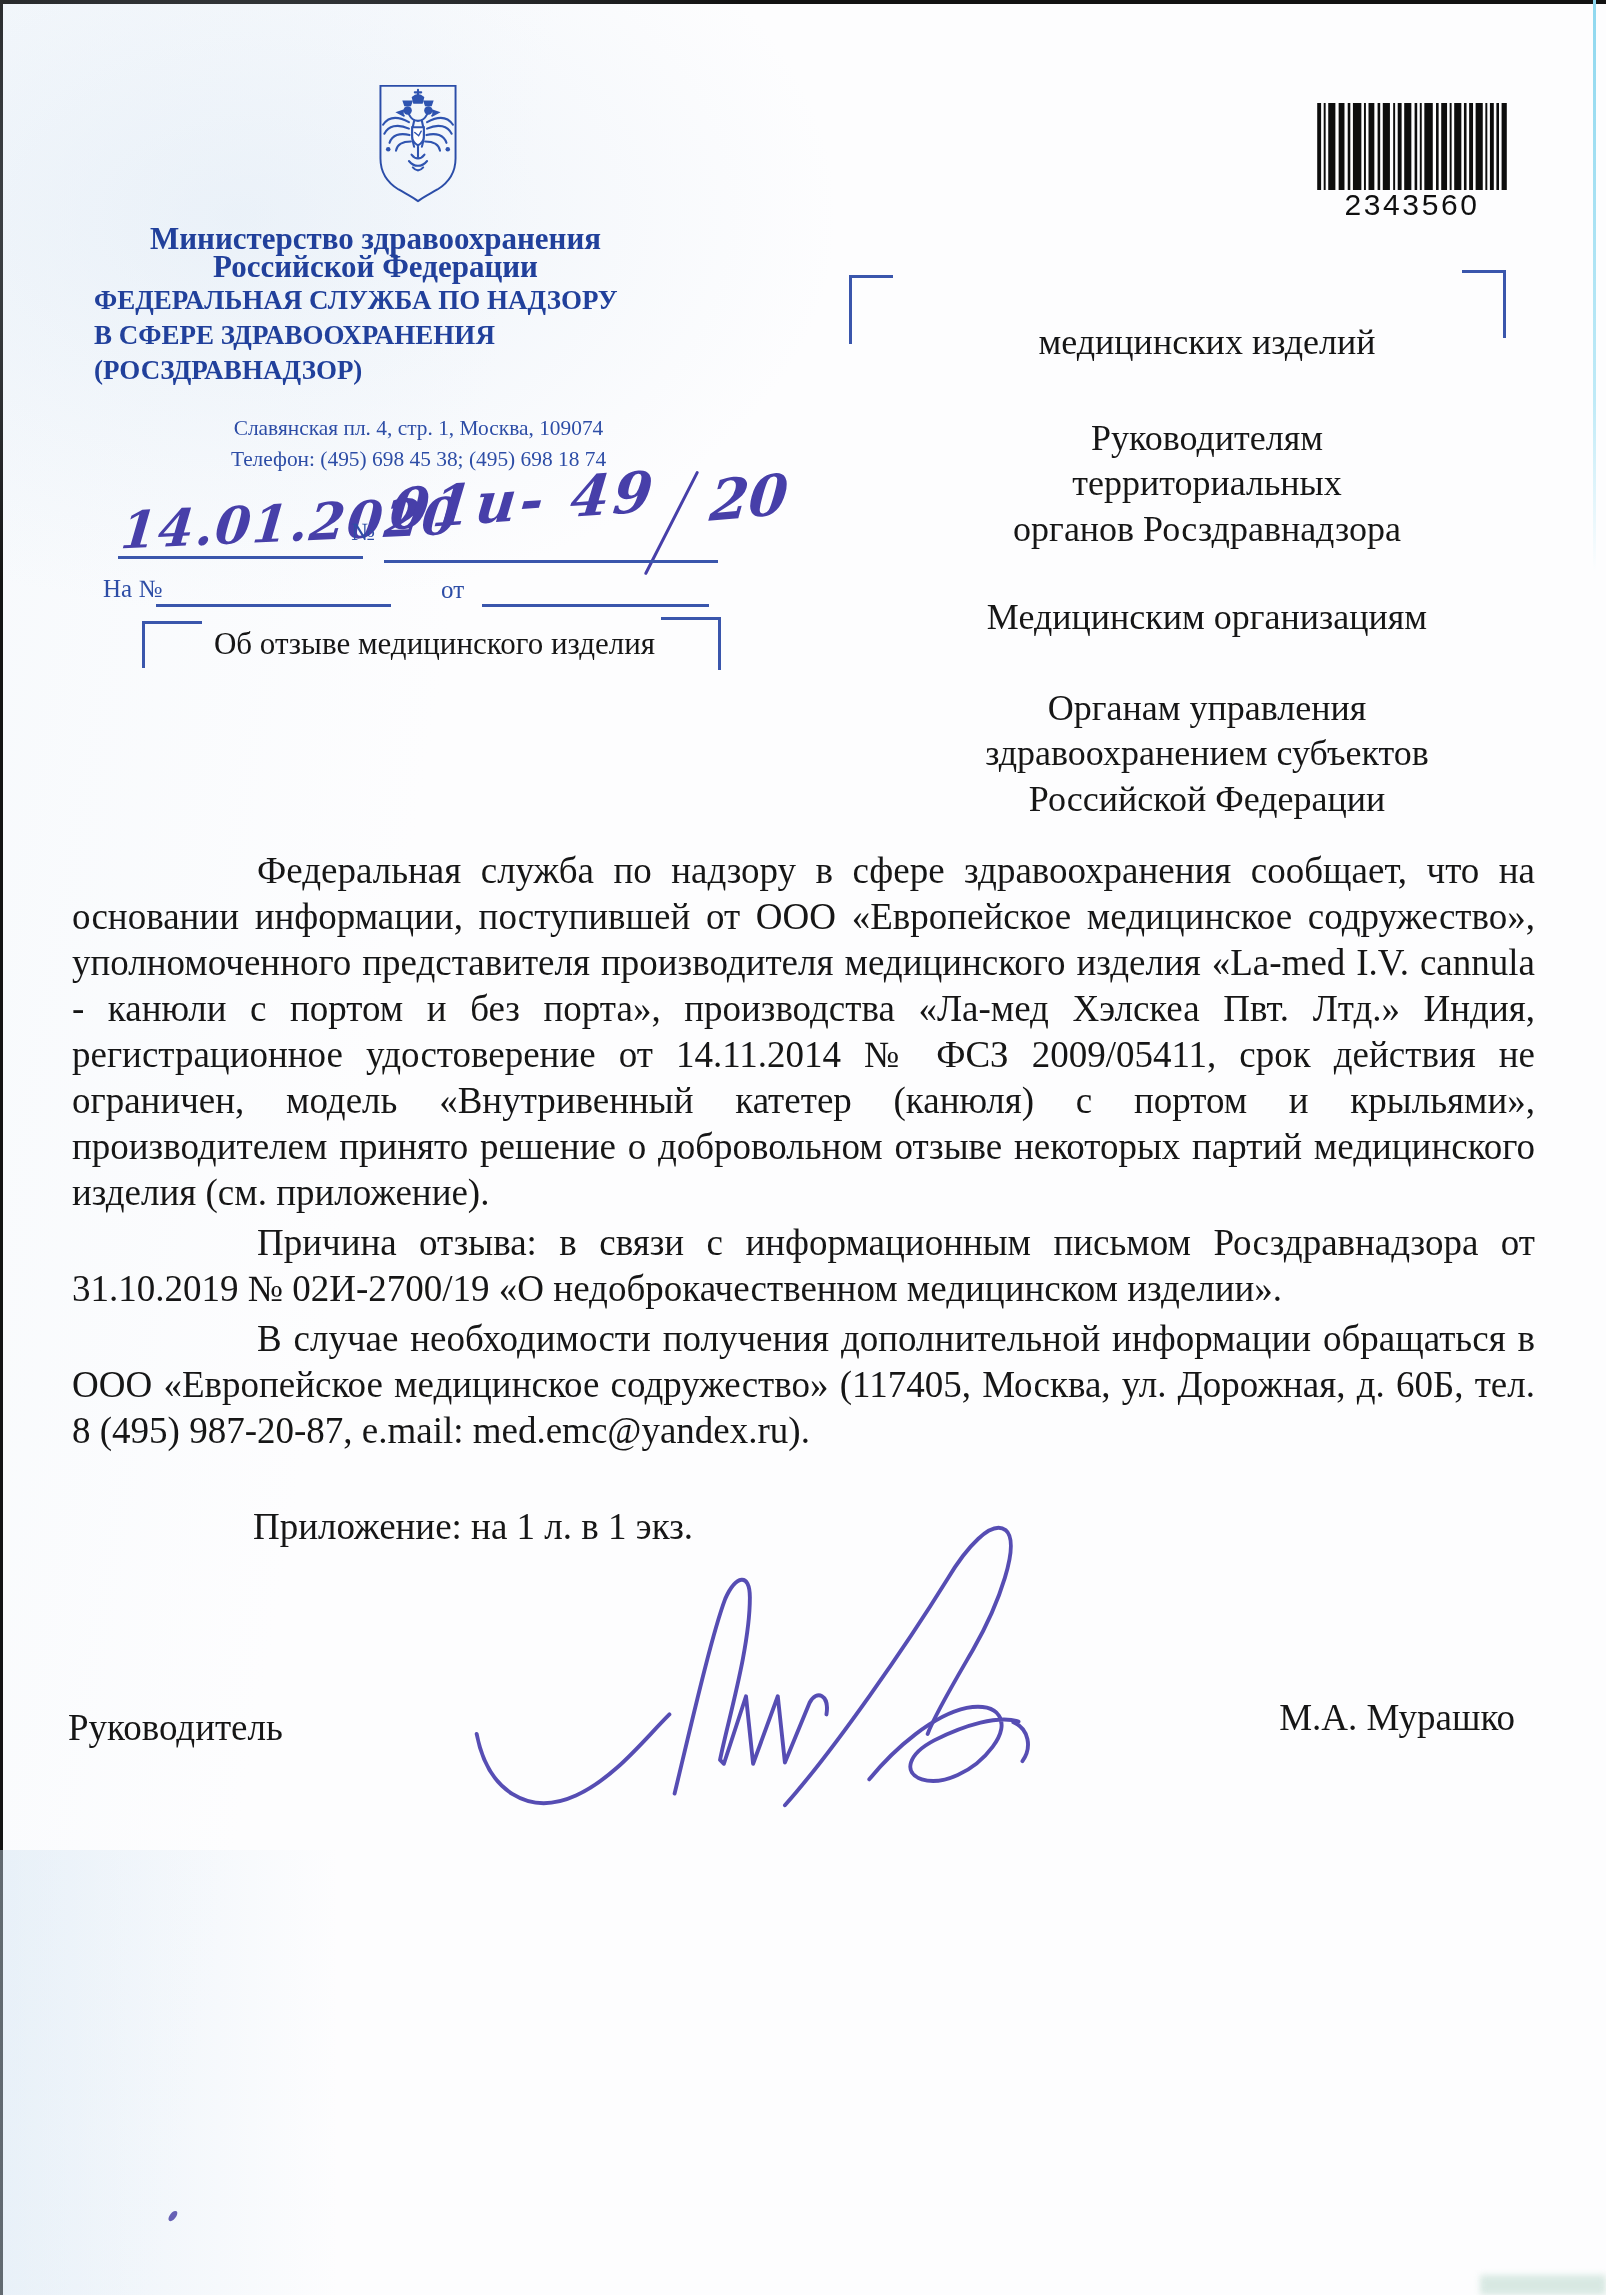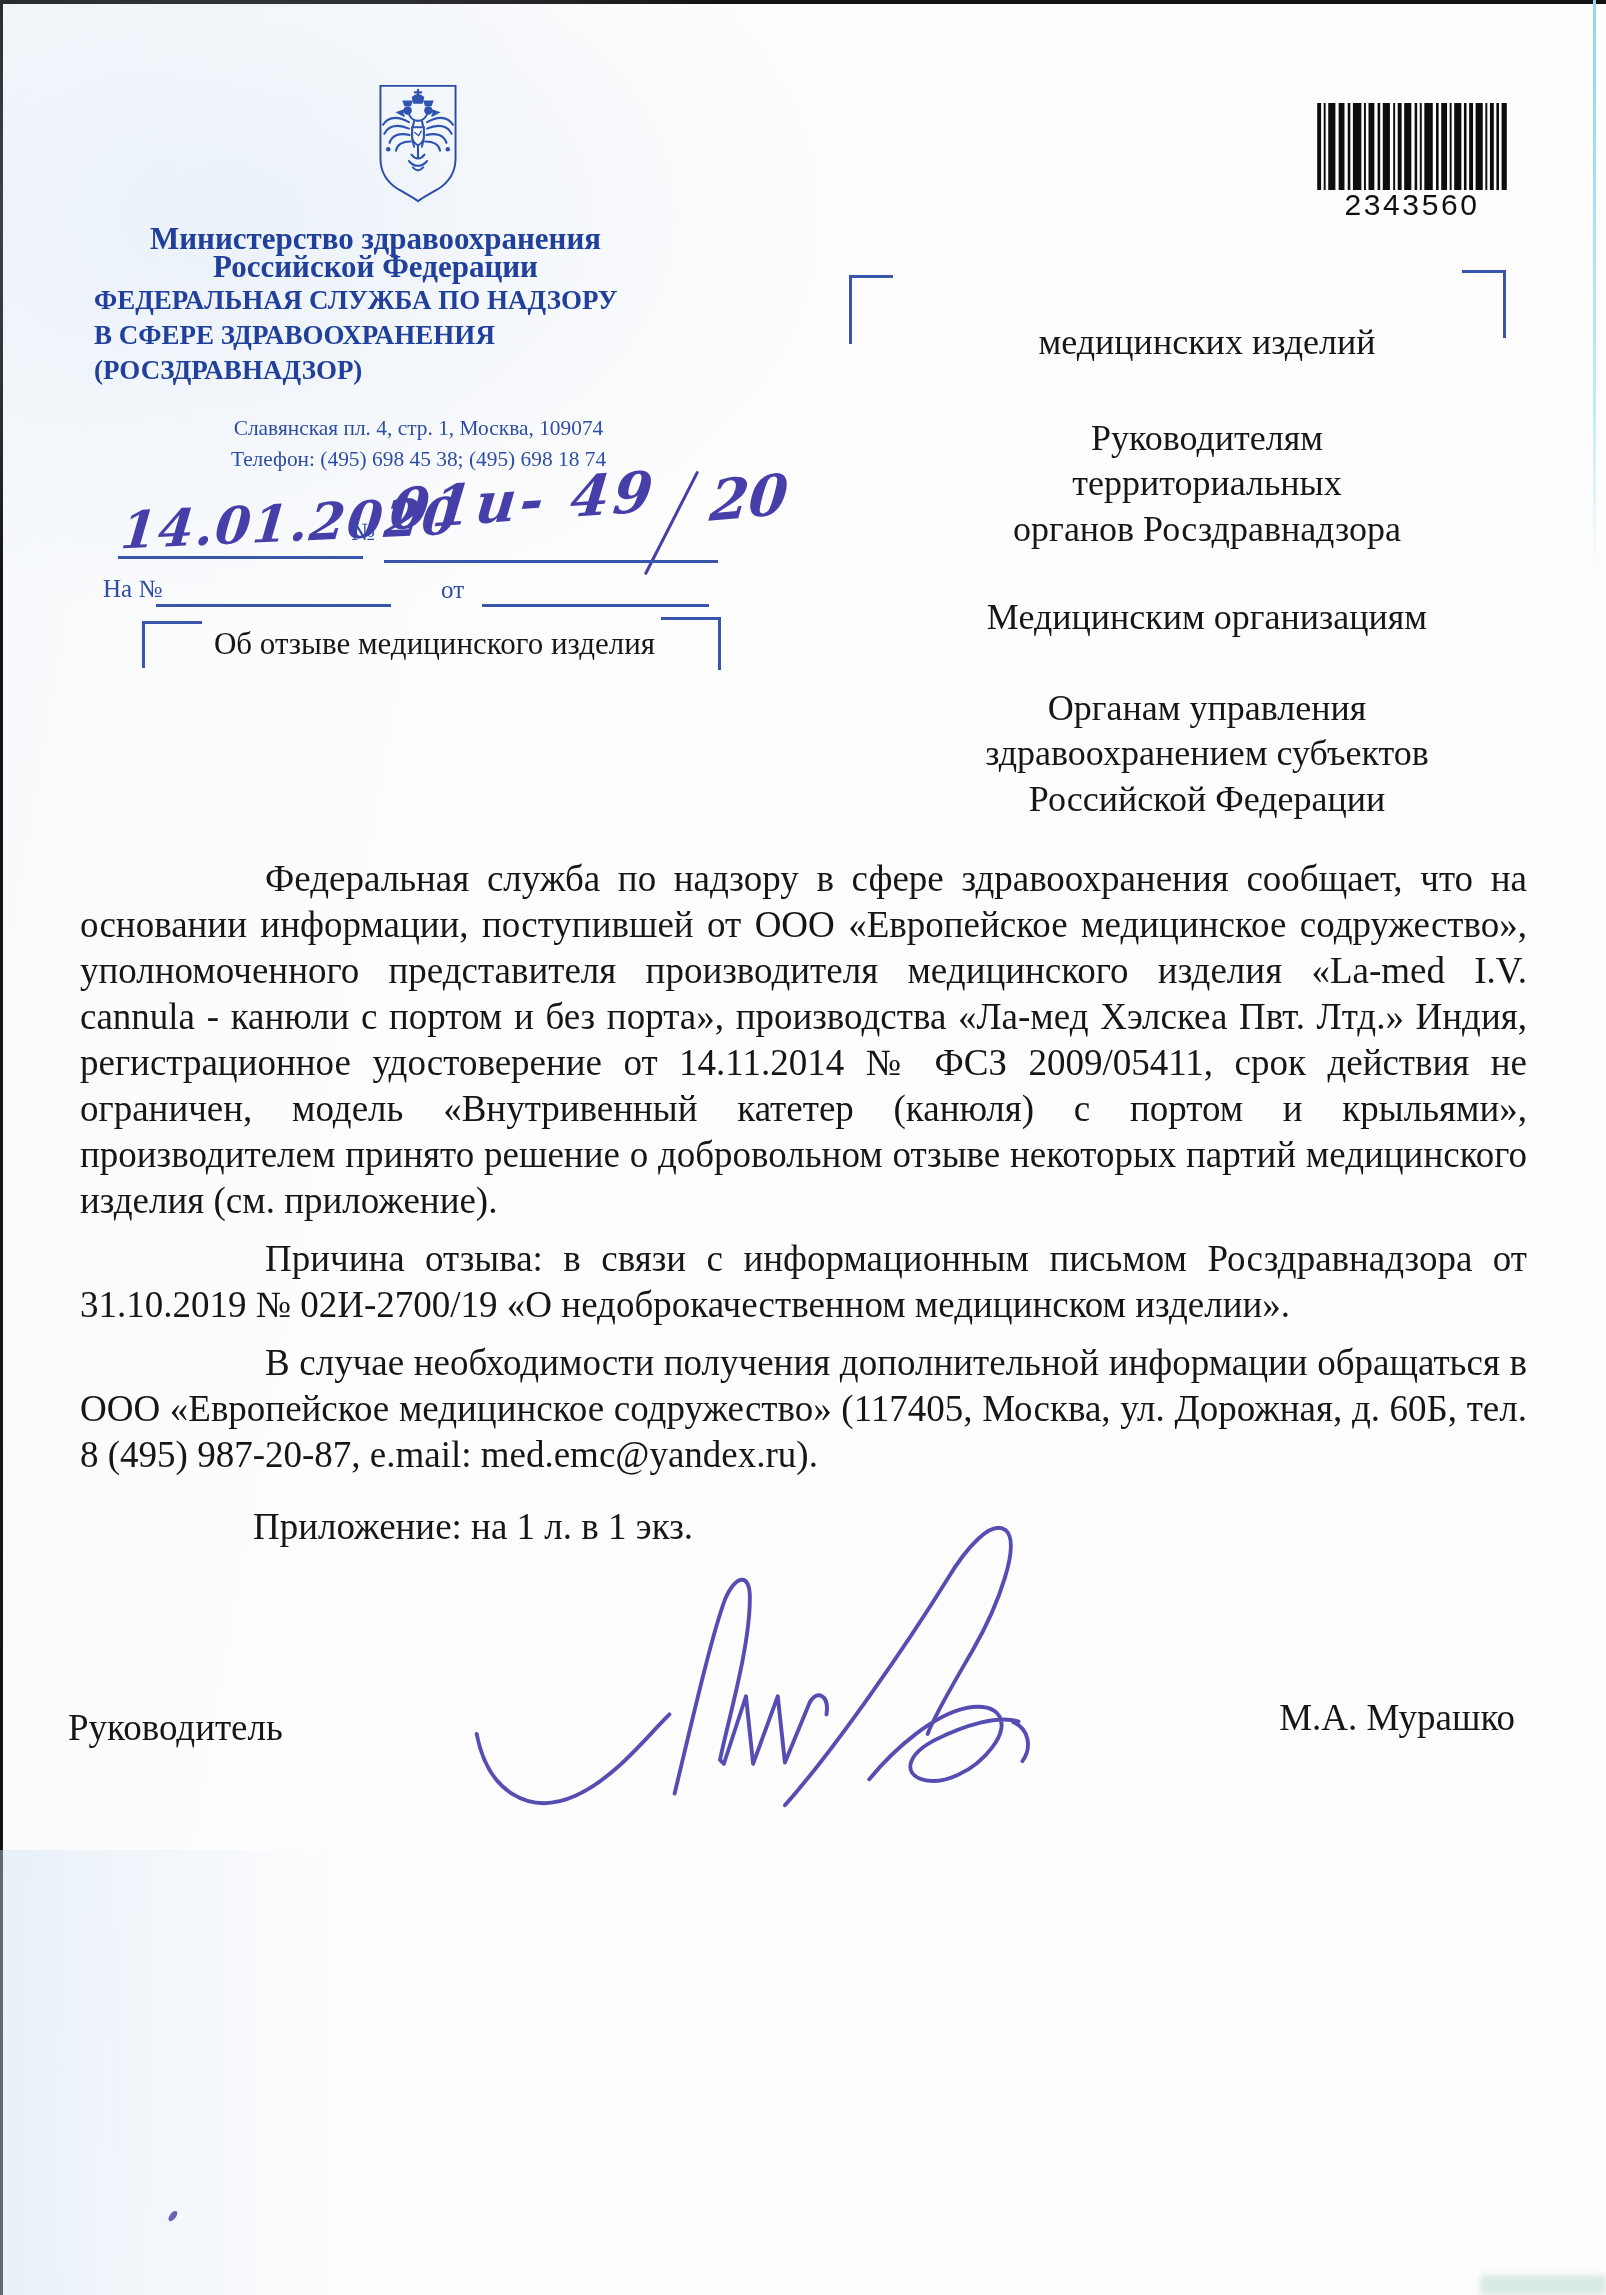"Федеральная служба по надзору в" .body-block p { margin: 12px -> 4px }
